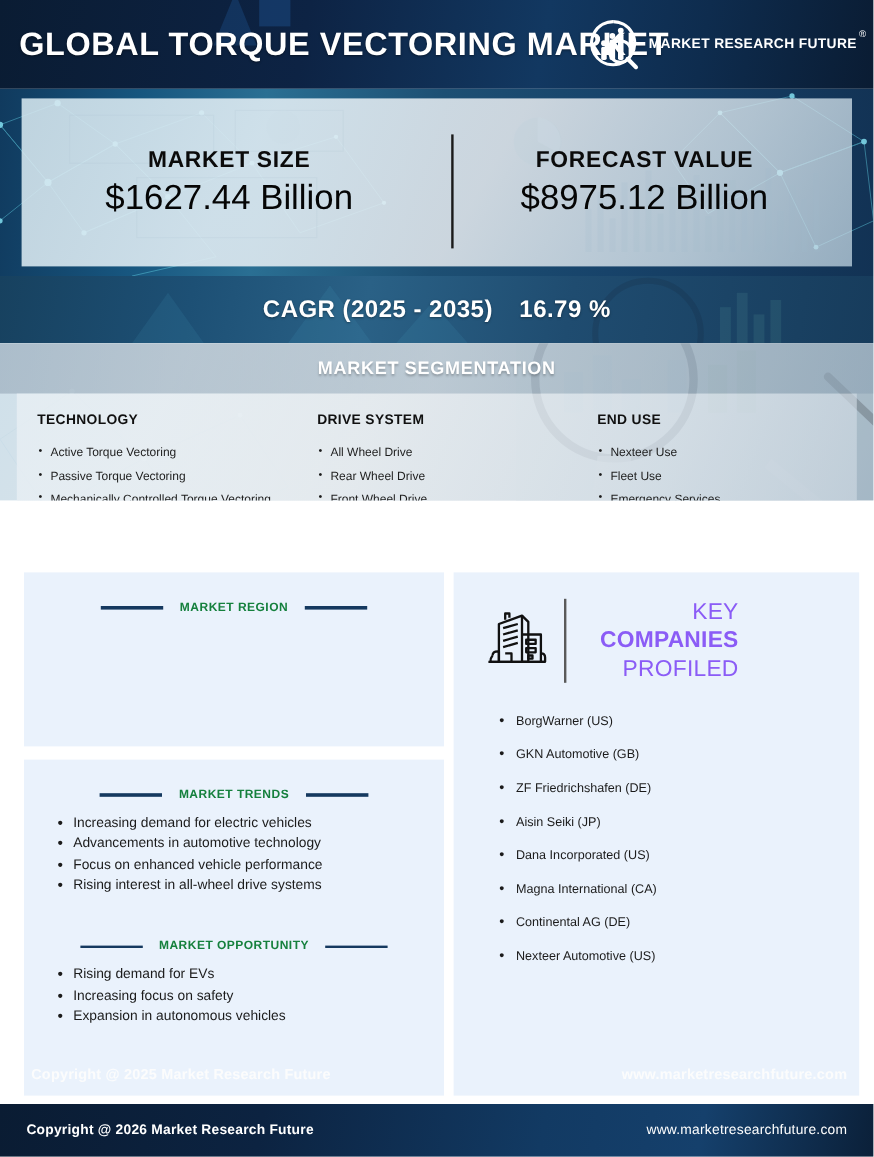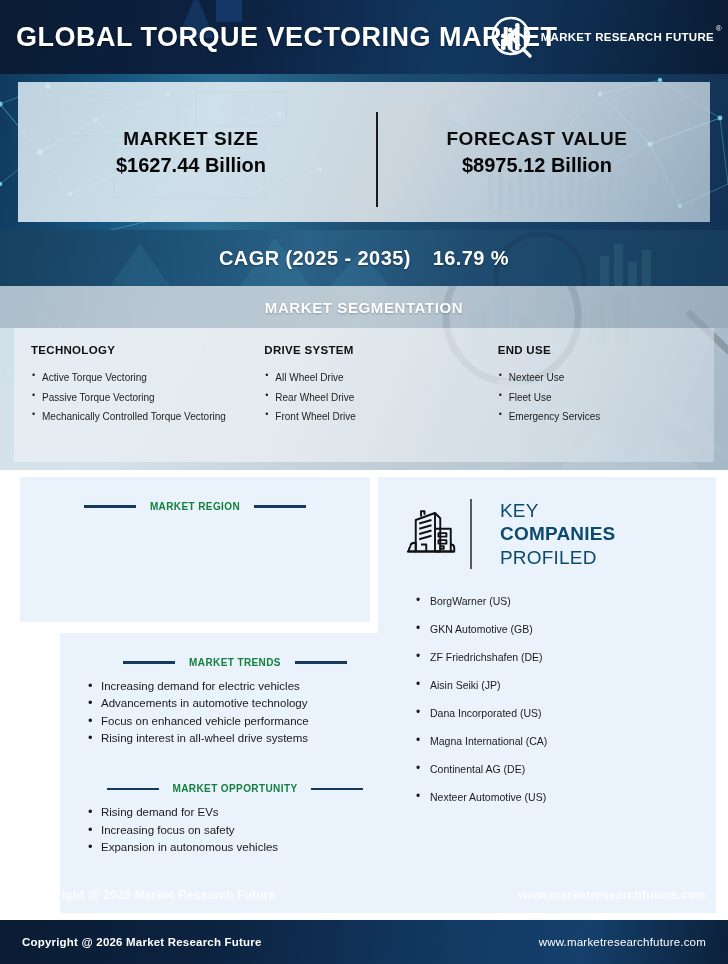"$1627.44 Billion" .hero-value { font-size: 20px -> 29px; font-weight: bold -> normal }
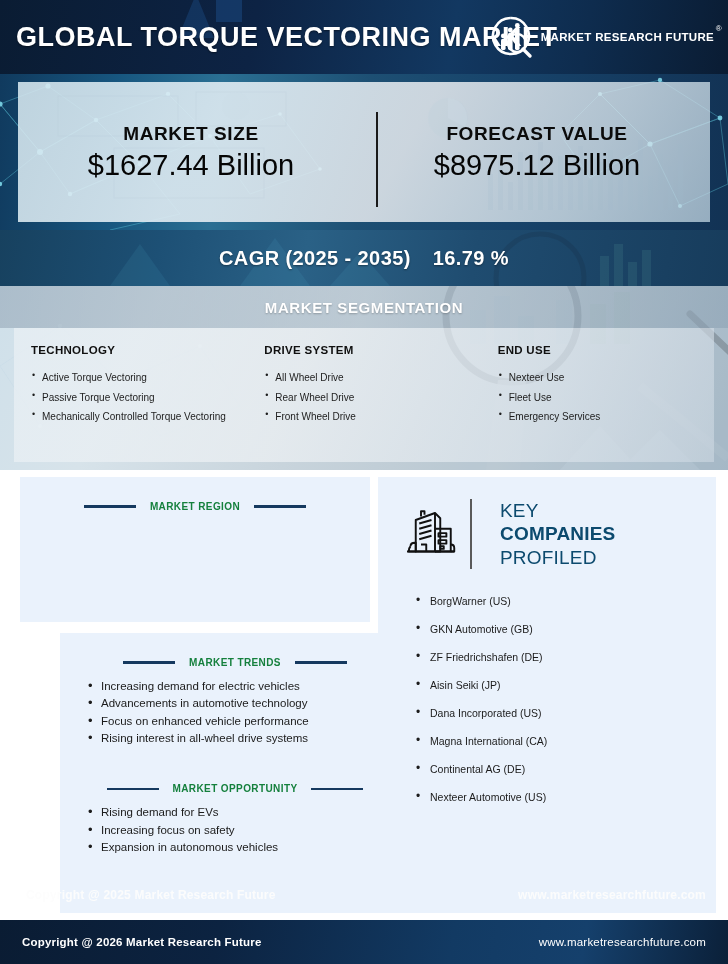"MARKET SEGMENTATION" .segwrap { height: 184px -> 131px }
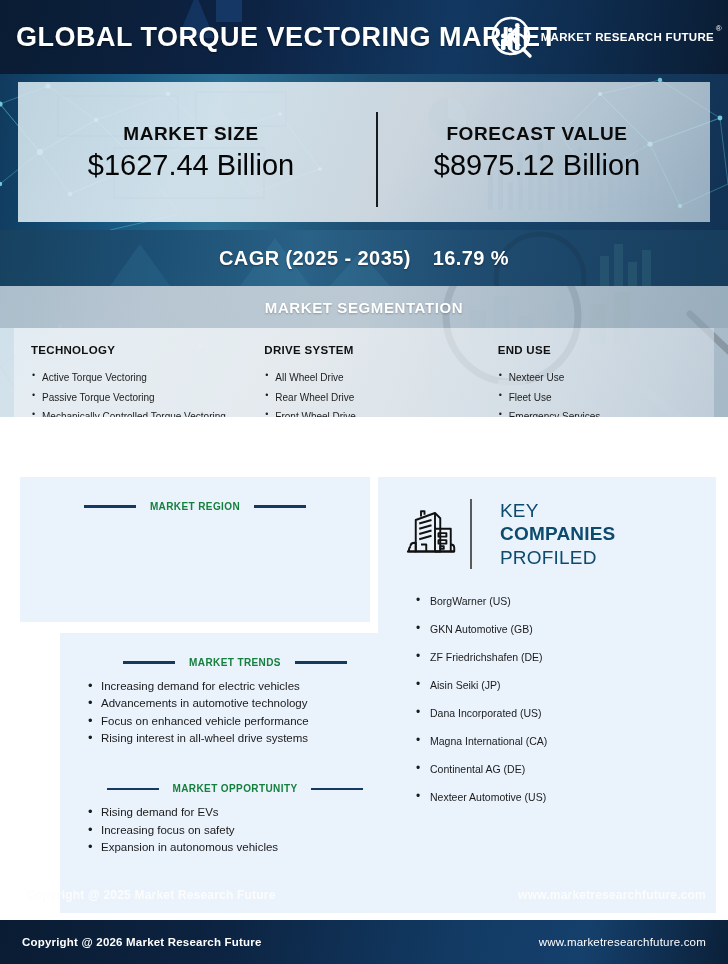"KEY" .kc-words div { color: #0c4a6e -> #8b5cf6; text-align: none -> right }
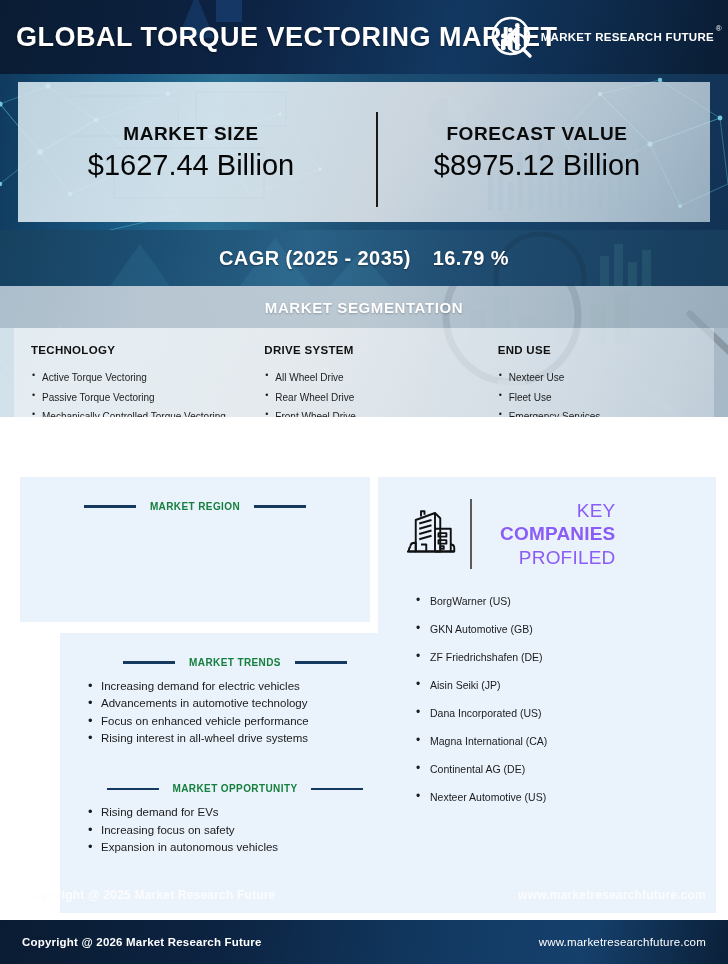"MARKET TRENDS" .panel-trends { margin-left: 40px -> none }
